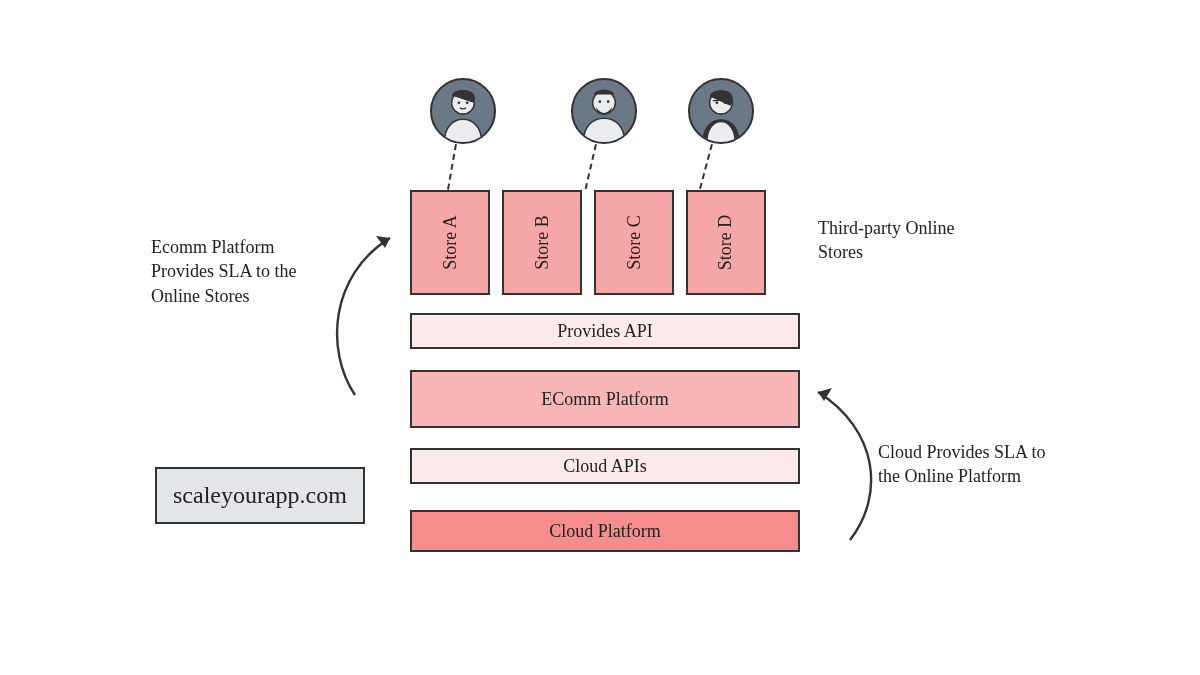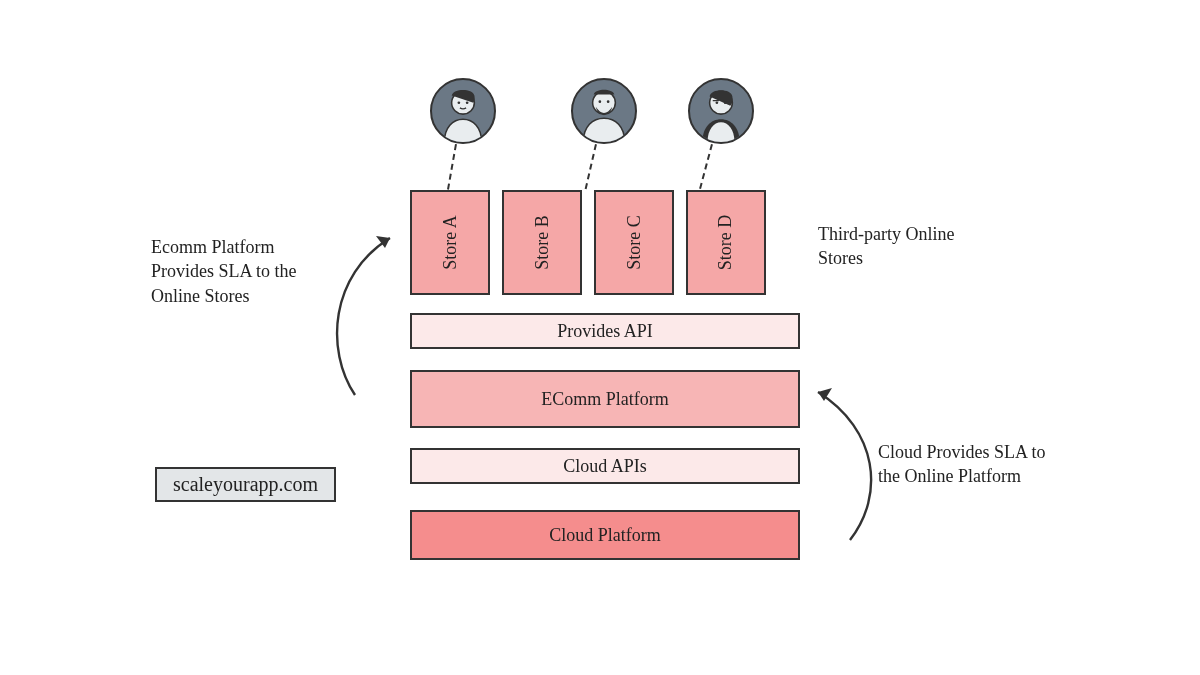"Third-party Online Stores" div.label { top: 222px -> 216px }
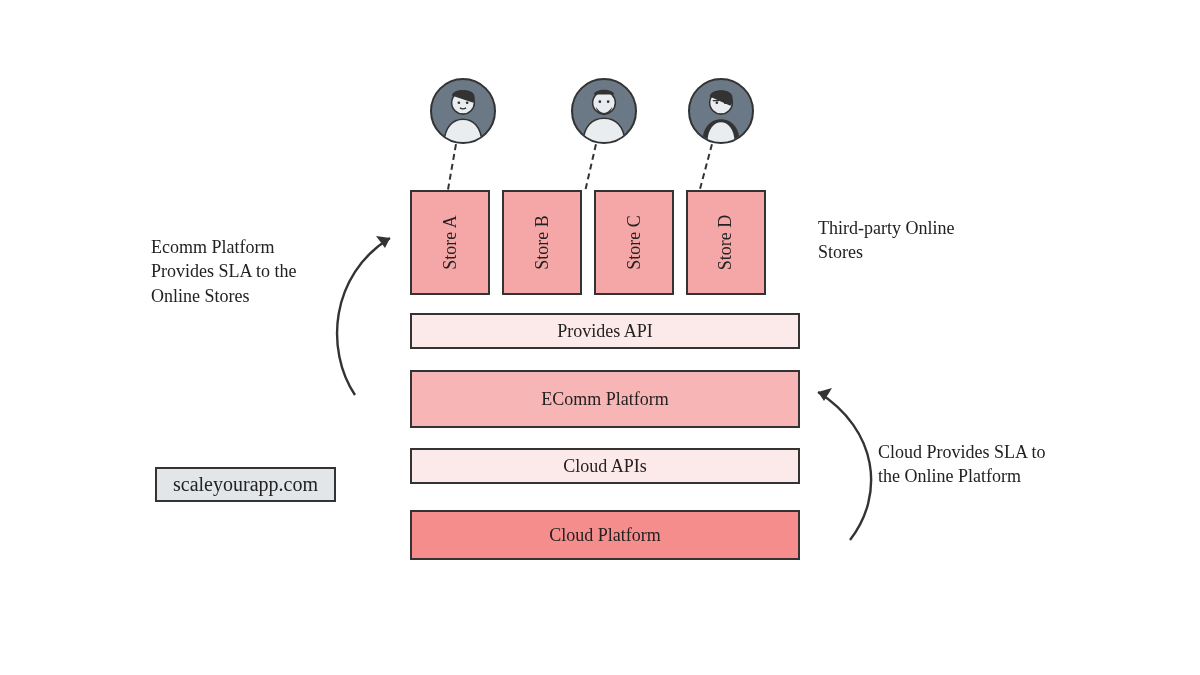"scaleyourapp.com" .brand { font-size: 20px -> 24px; padding: 4px 16px -> 13px 16px }
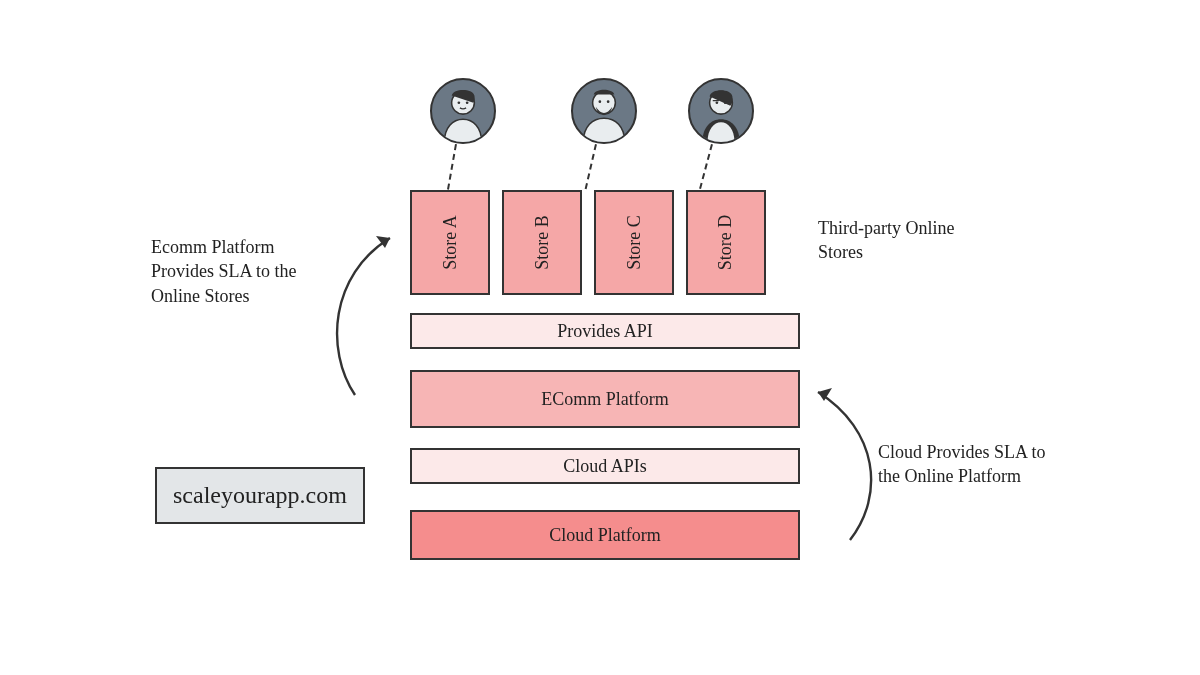"Cloud Platform" .cloud { height: 50px -> 42px }
